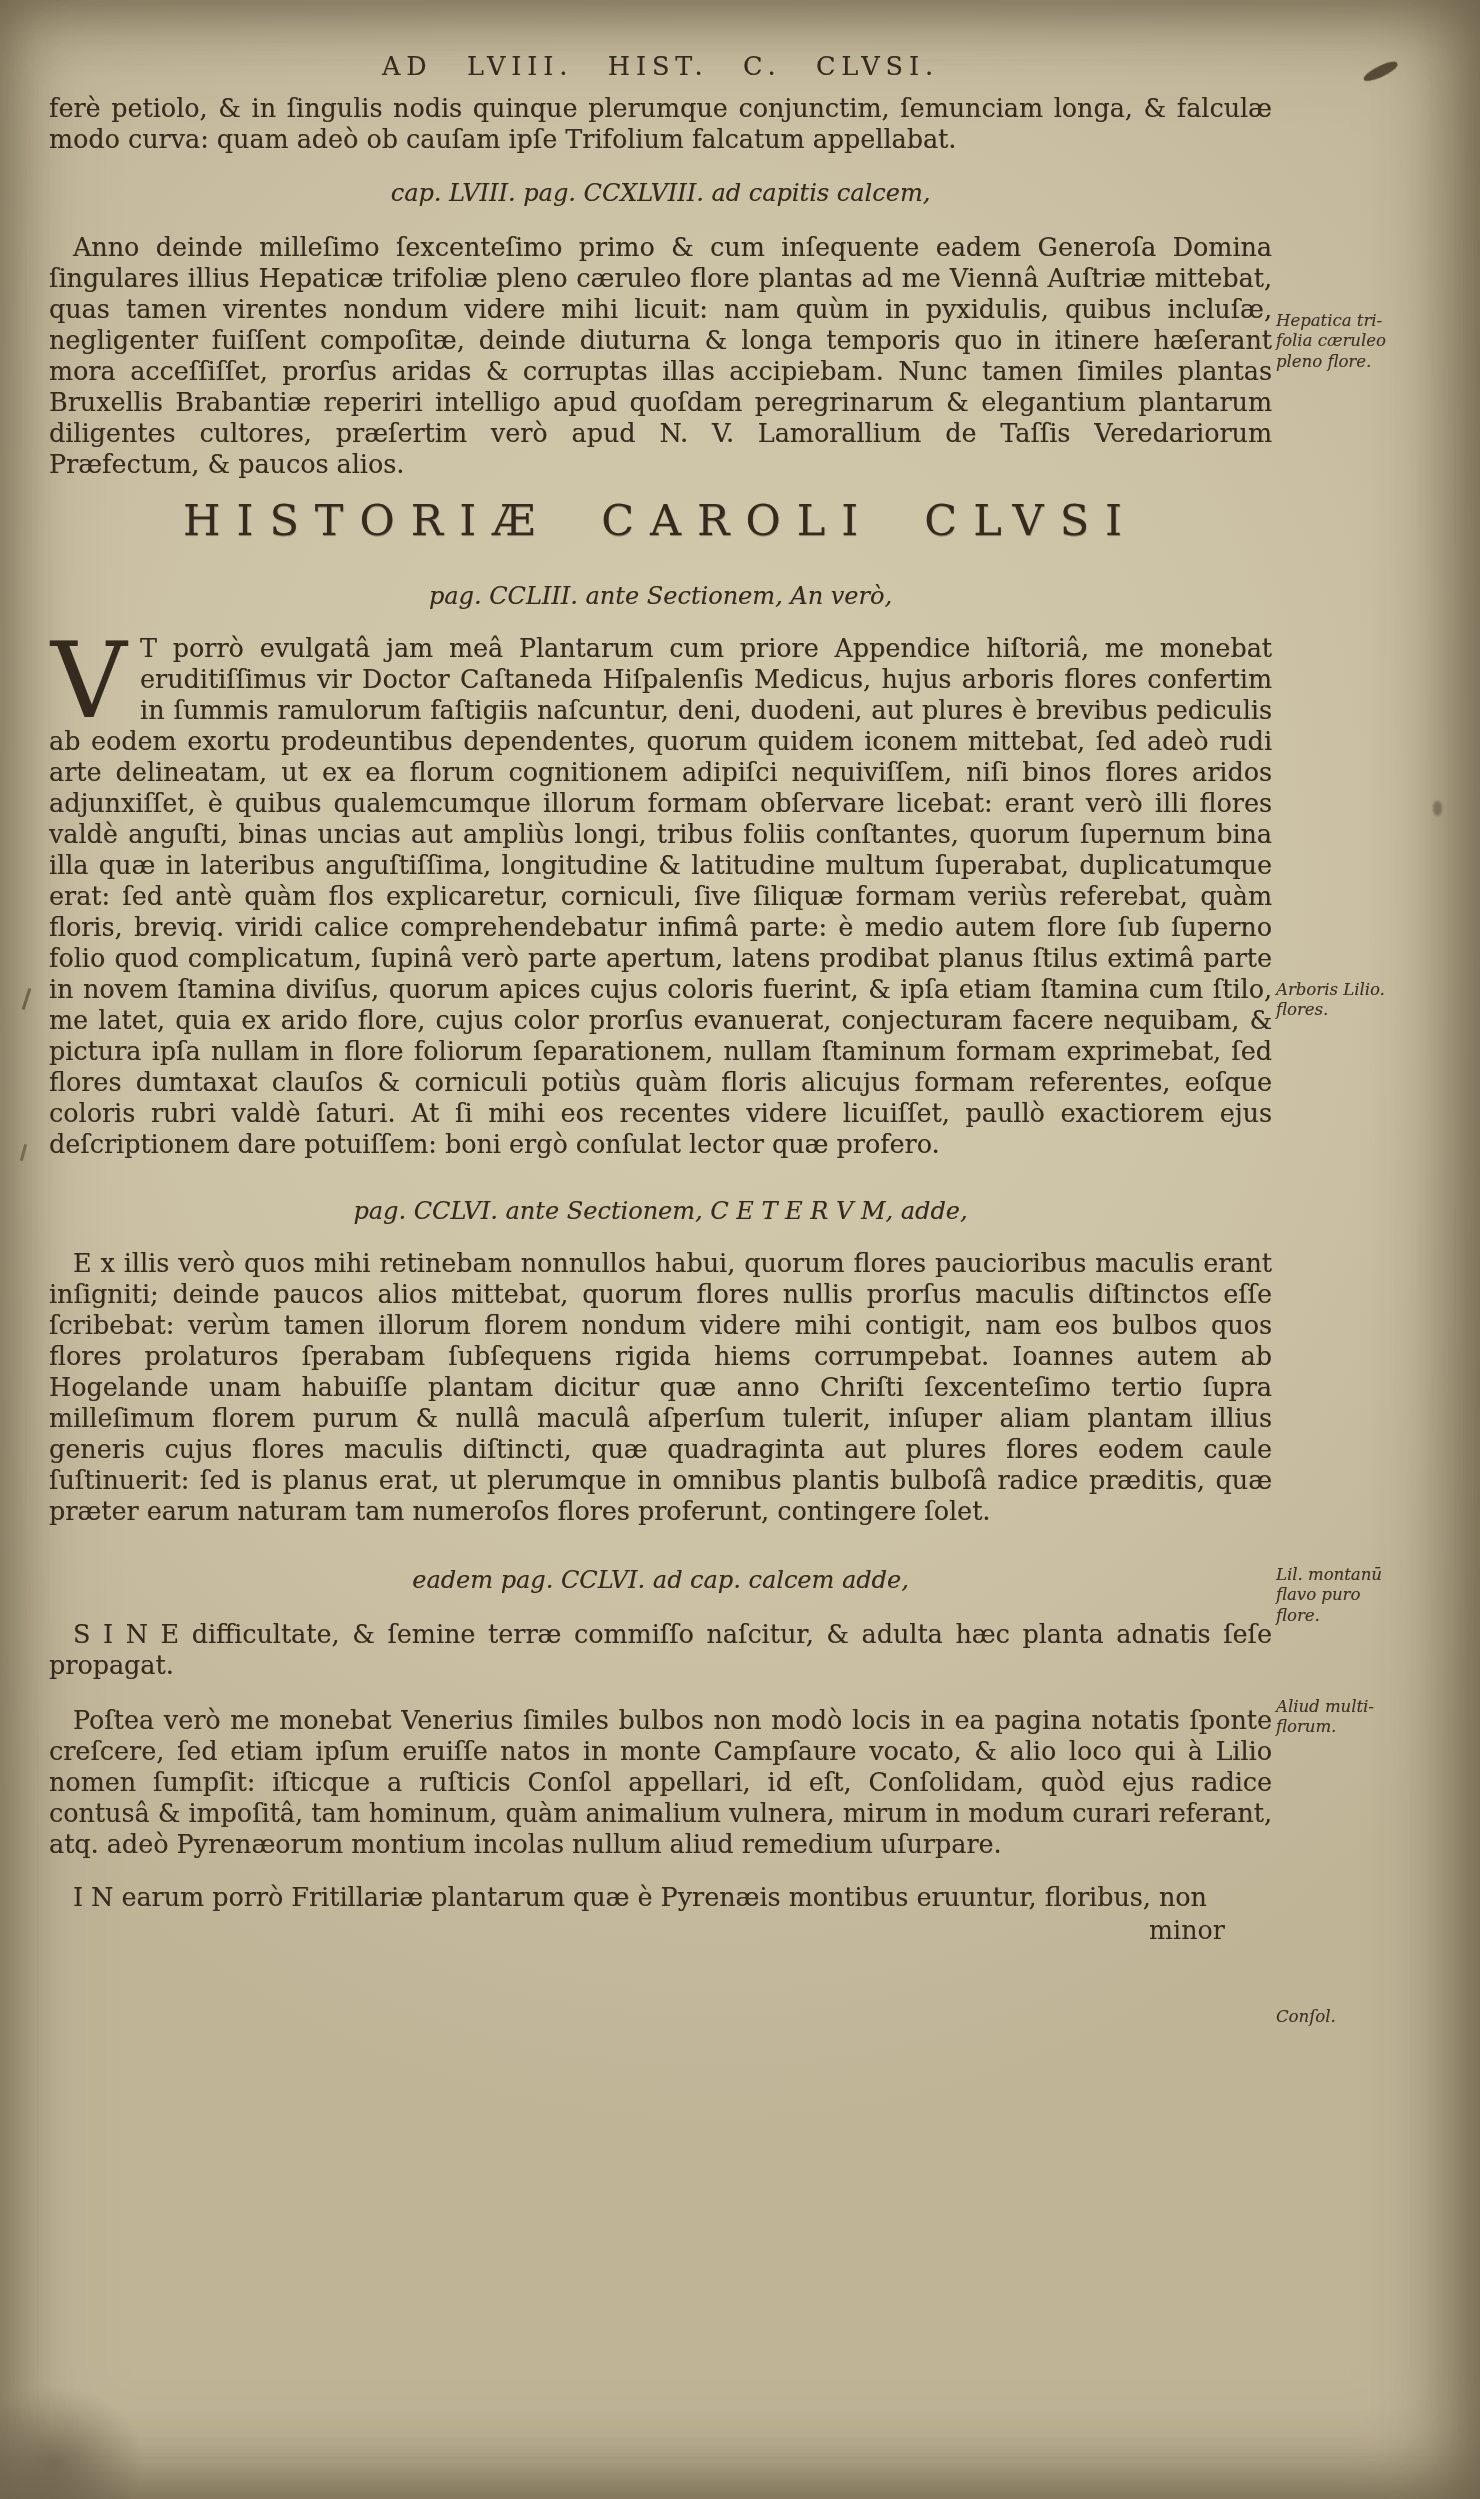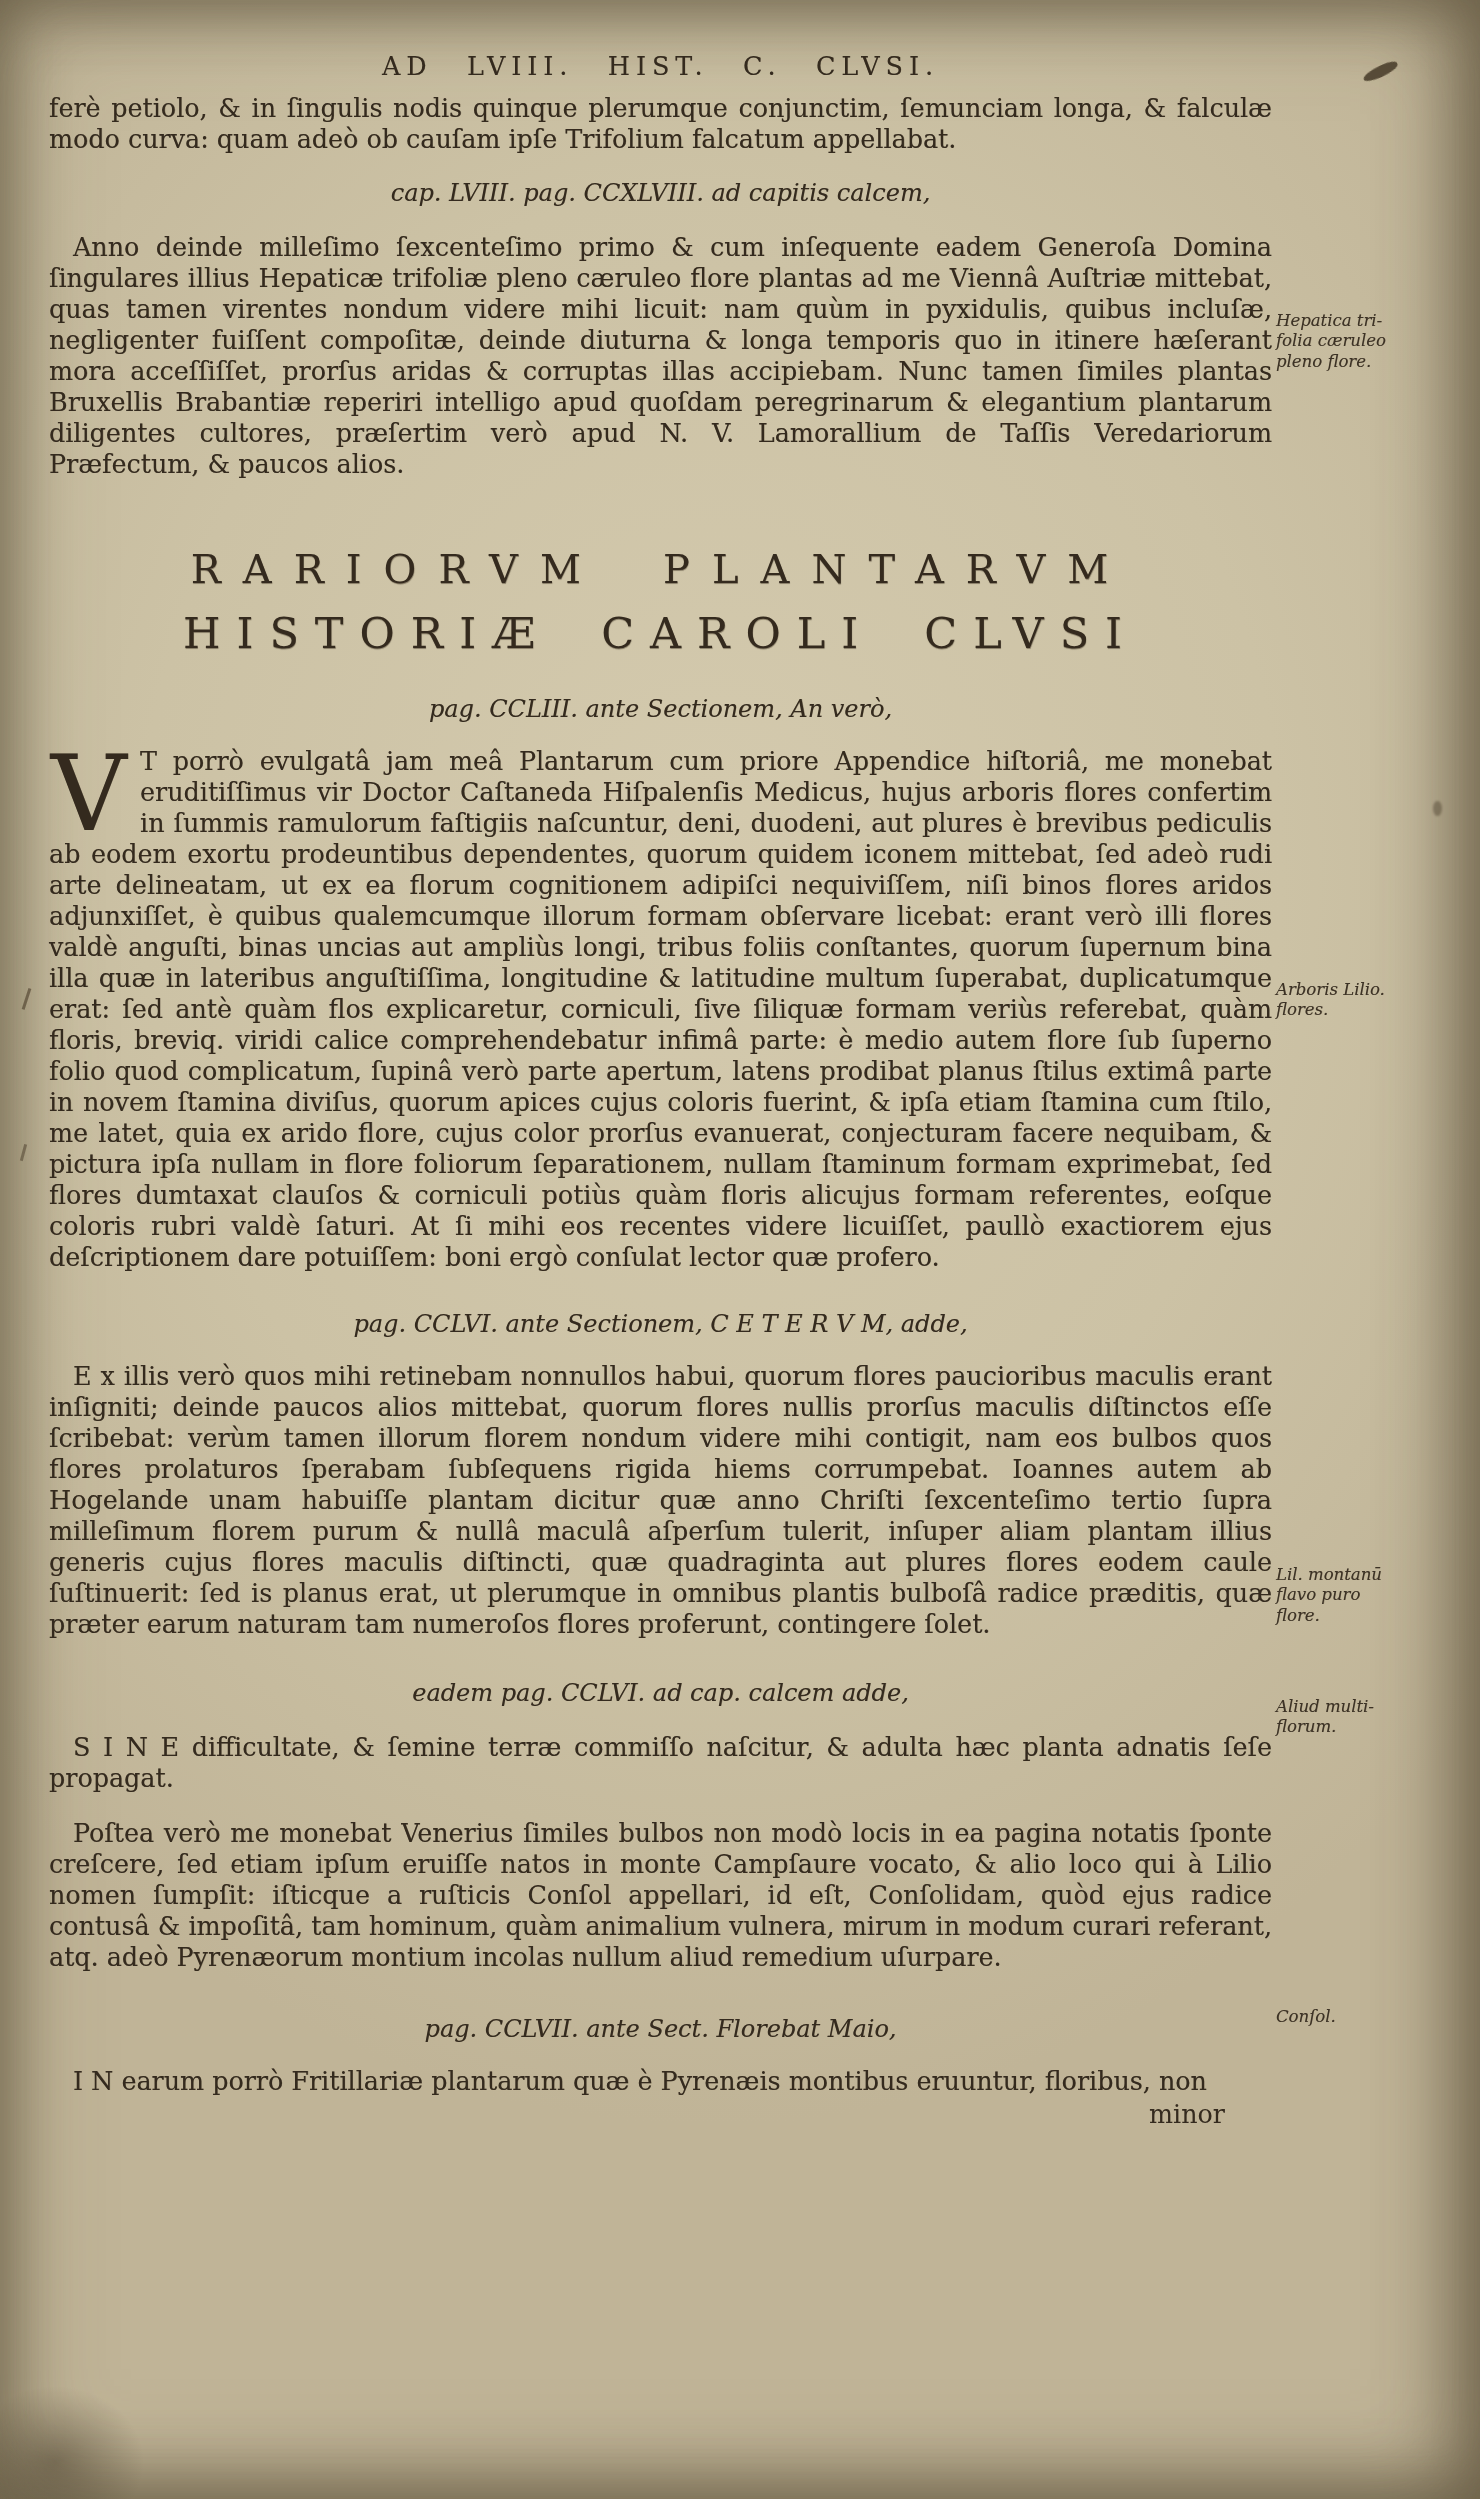"RARIORVM PLANTARVM" h1.title-1 { html: <h1>RARIORVM PLANTARVM</h1> -> none }
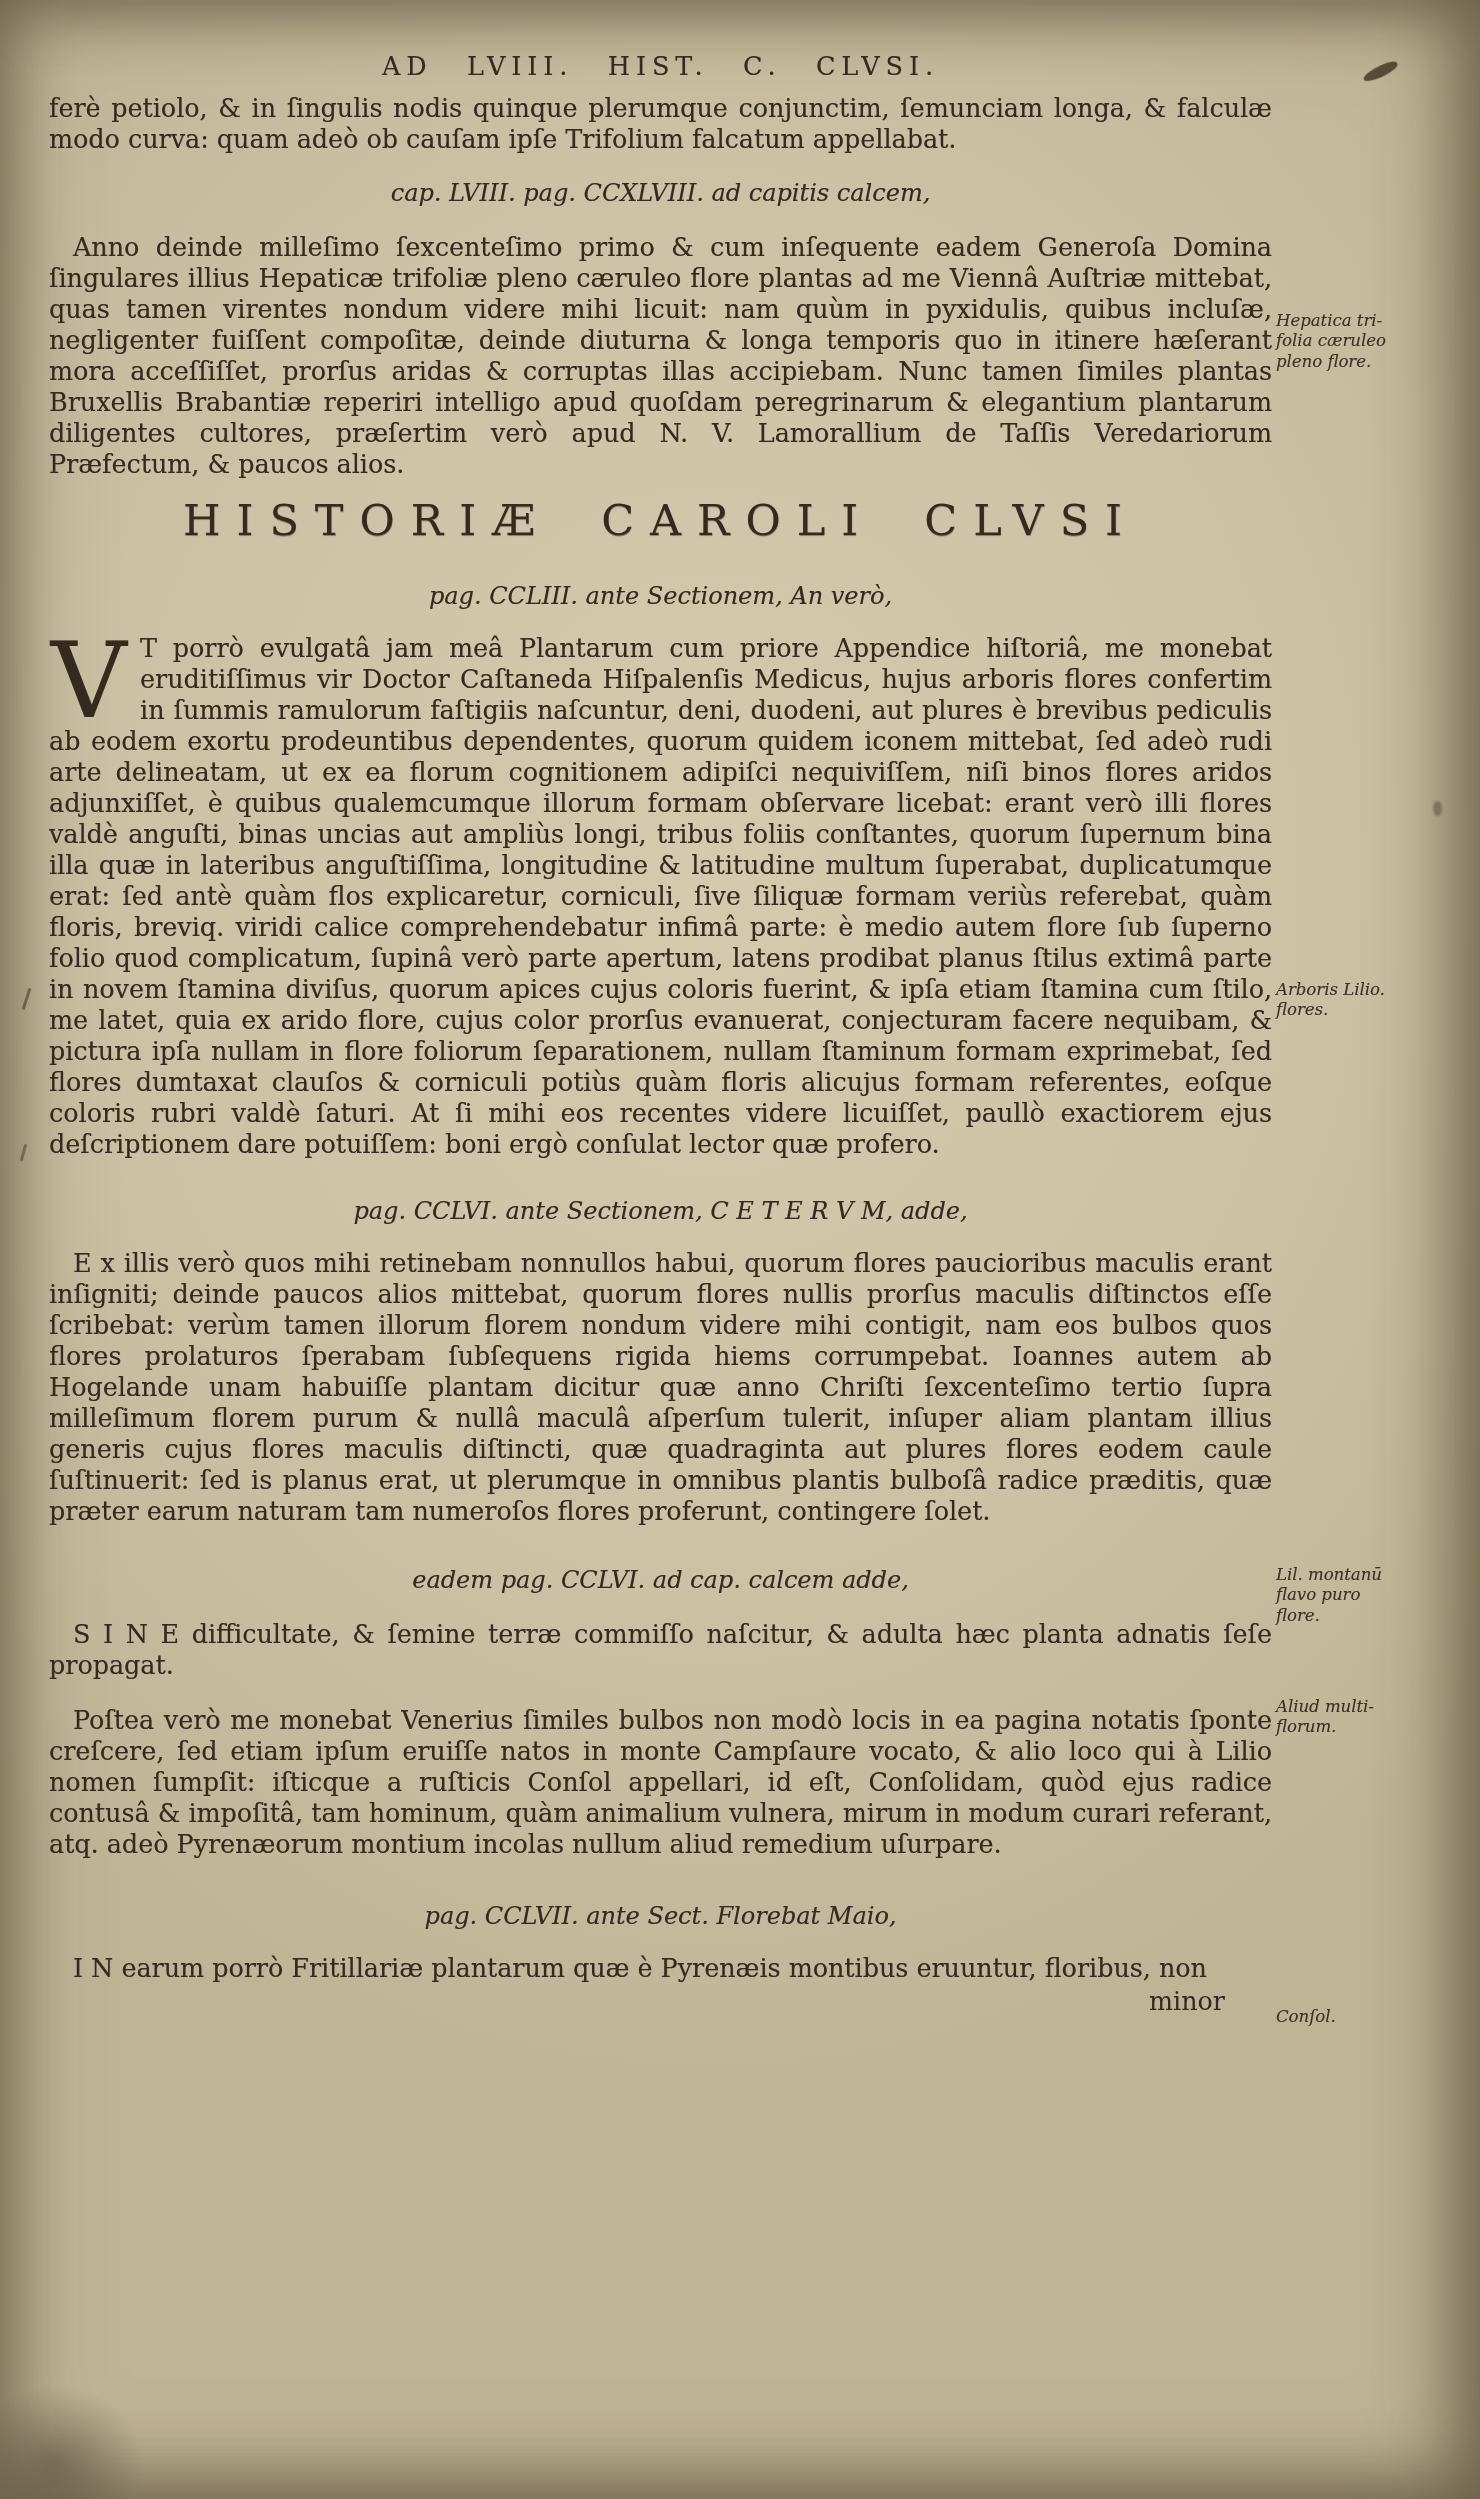"pag. CCLVII. ante Sect. Florebat" p.sub-head { html: <p>pag. CCLVII. ante Sect. Florebat Maio,</p> -> none }
